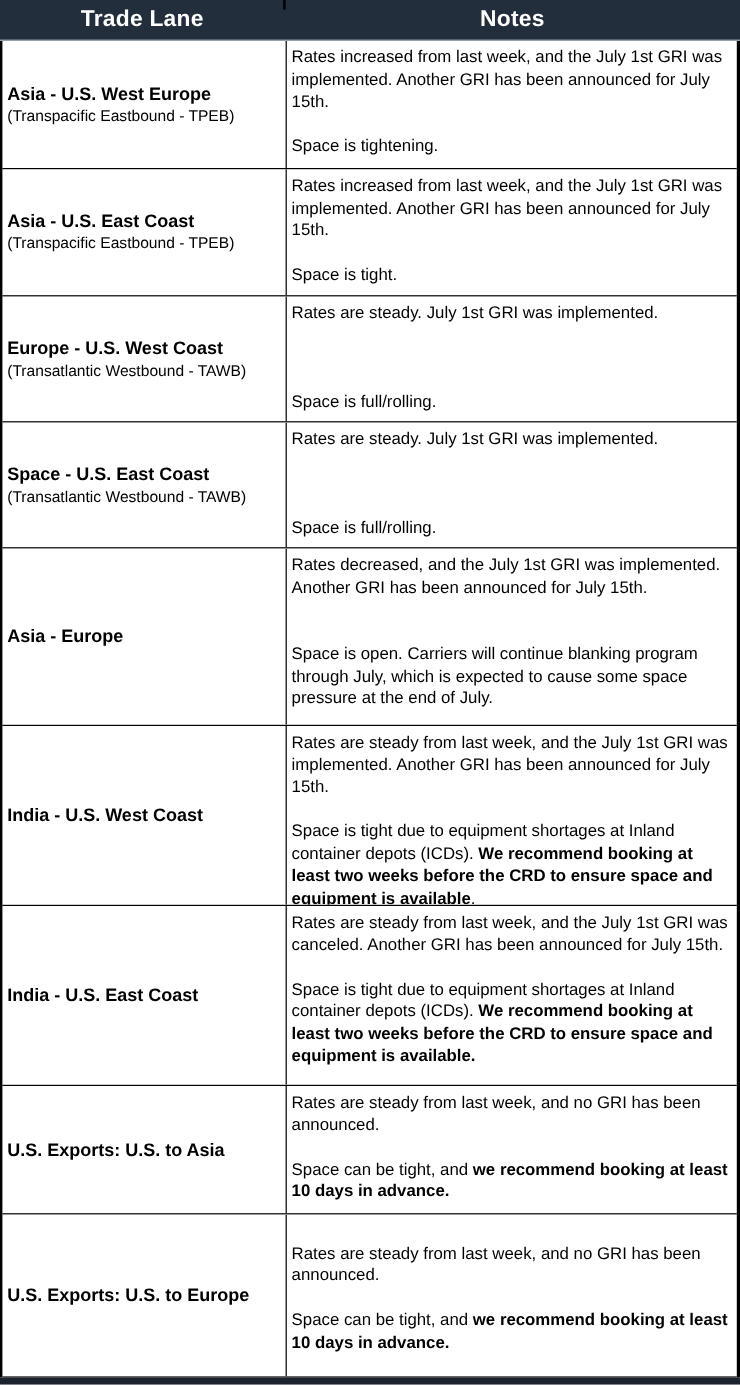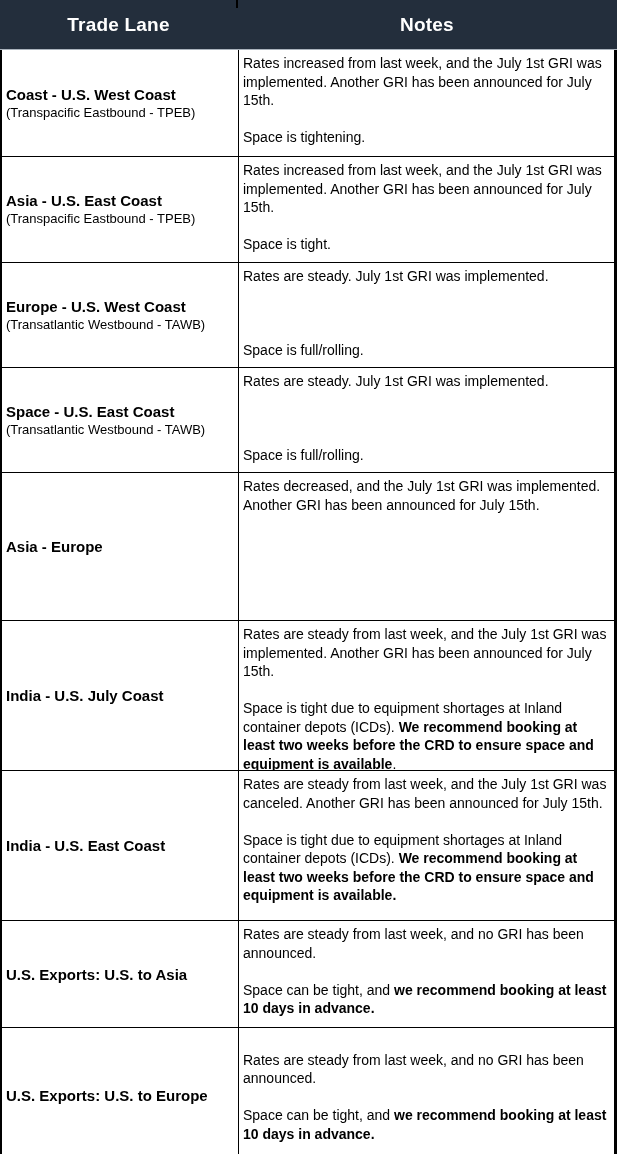"Trade Lane" .table-header { height: 50px -> 34px }
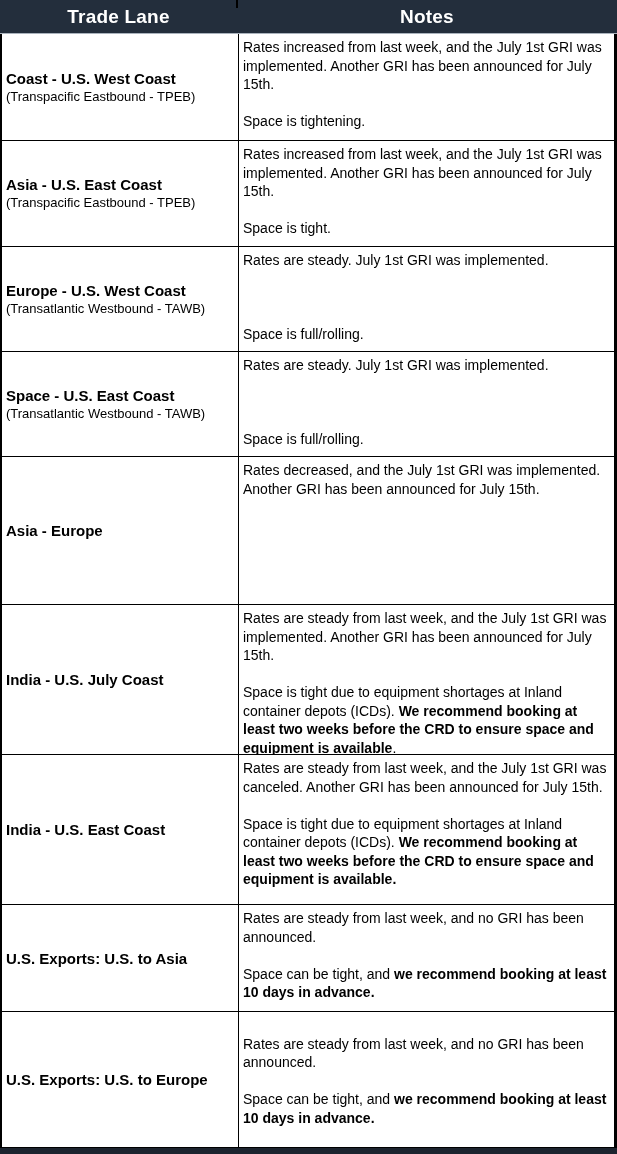"Coast - U.S. West Coast" div.lane-name { text: Coast - U.S. West Coast -> Asia - U.S. West Europe }
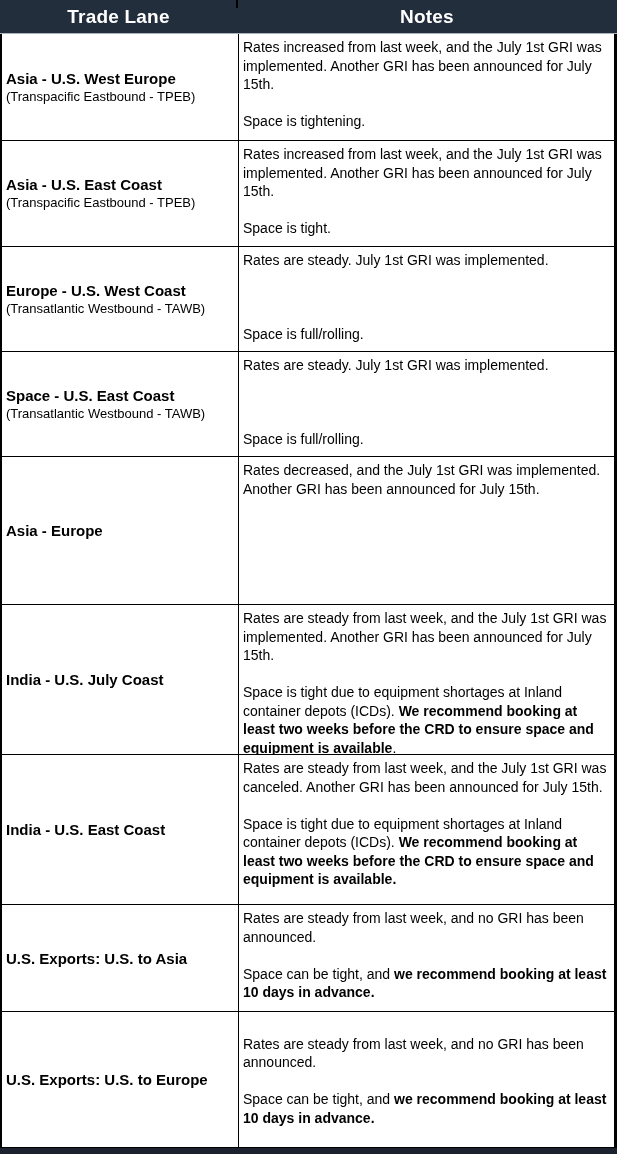"Space is open. Carriers will" div.para { html: none -> <div><span>Space is open. Carriers will continue blanking program through July, which is expected to cause some space pressure at the end of July.</span></div> }
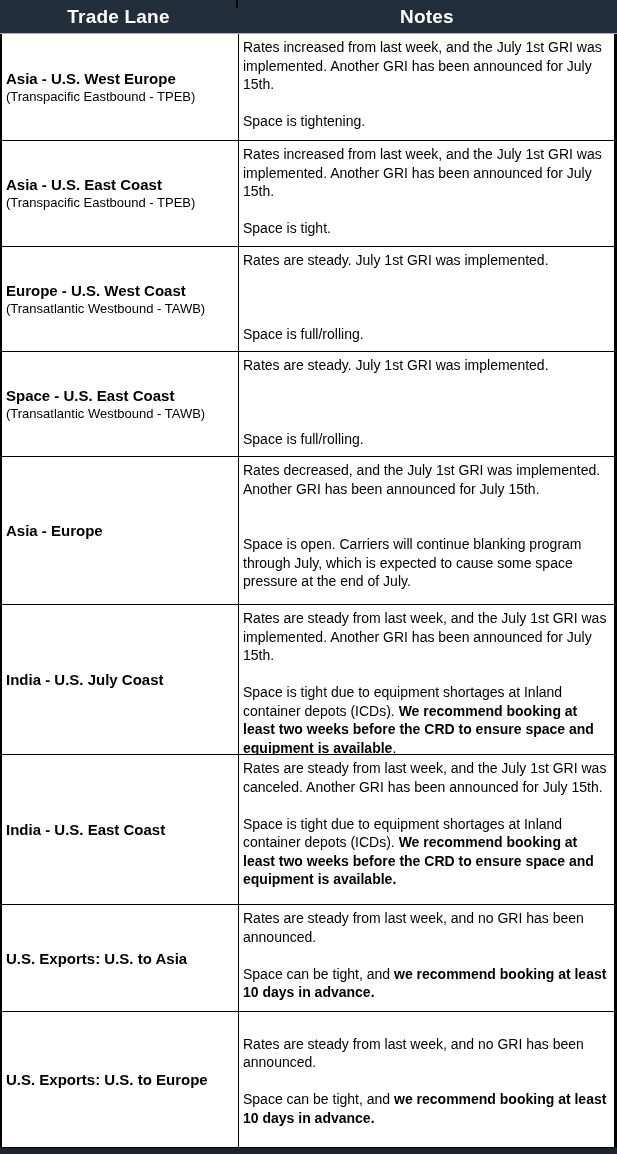"India - U.S. July Coast" div.lane-name { text: July -> West }
